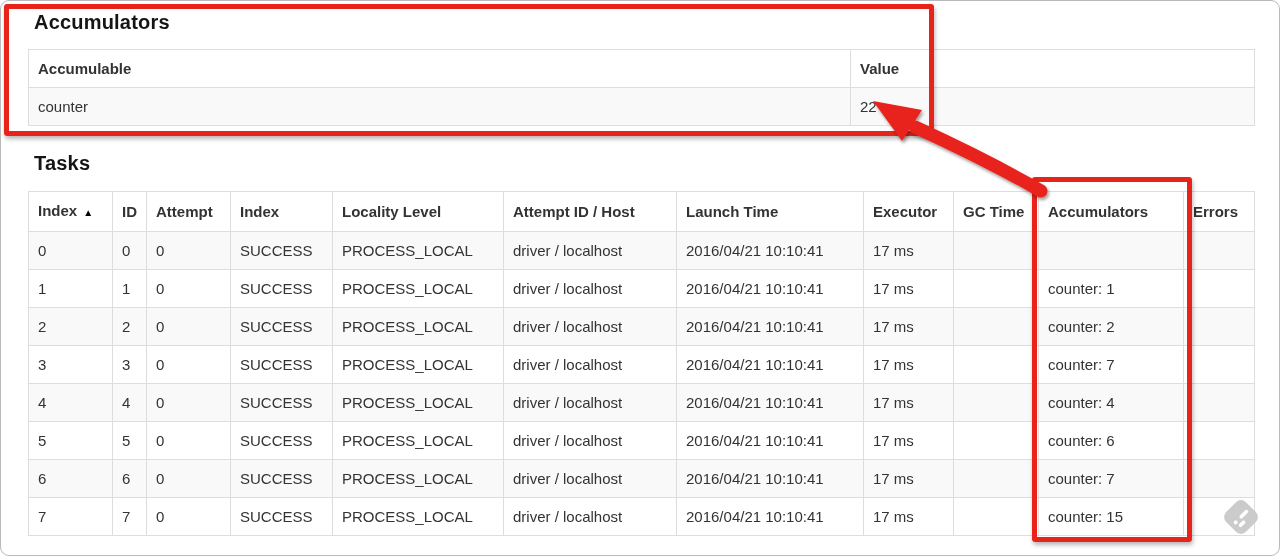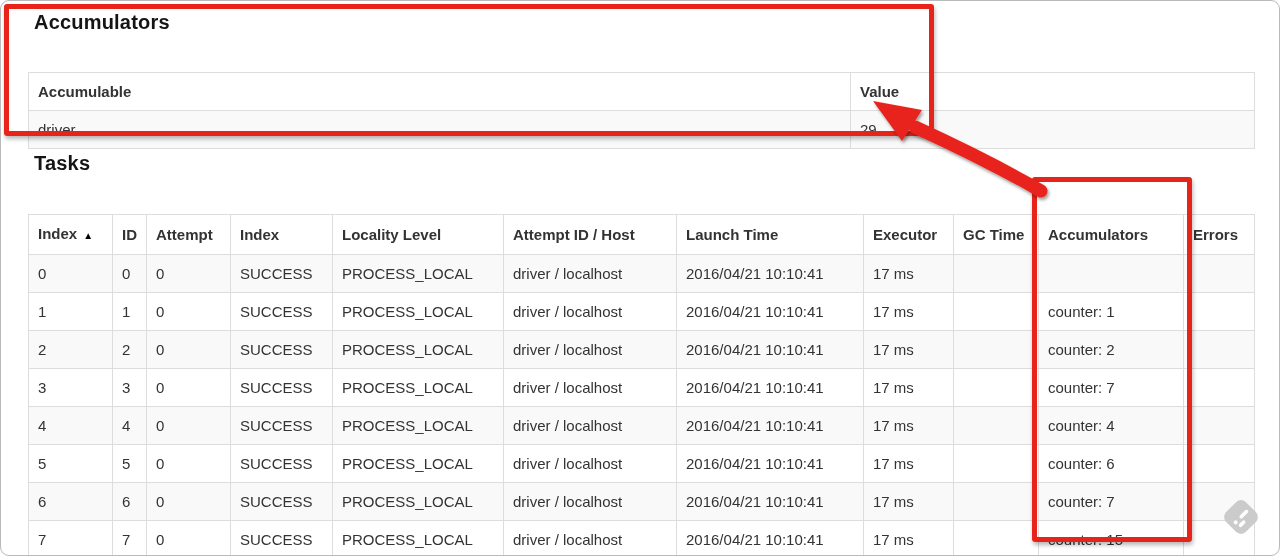"Accumulable" table.ui { margin-top: 23px -> none }
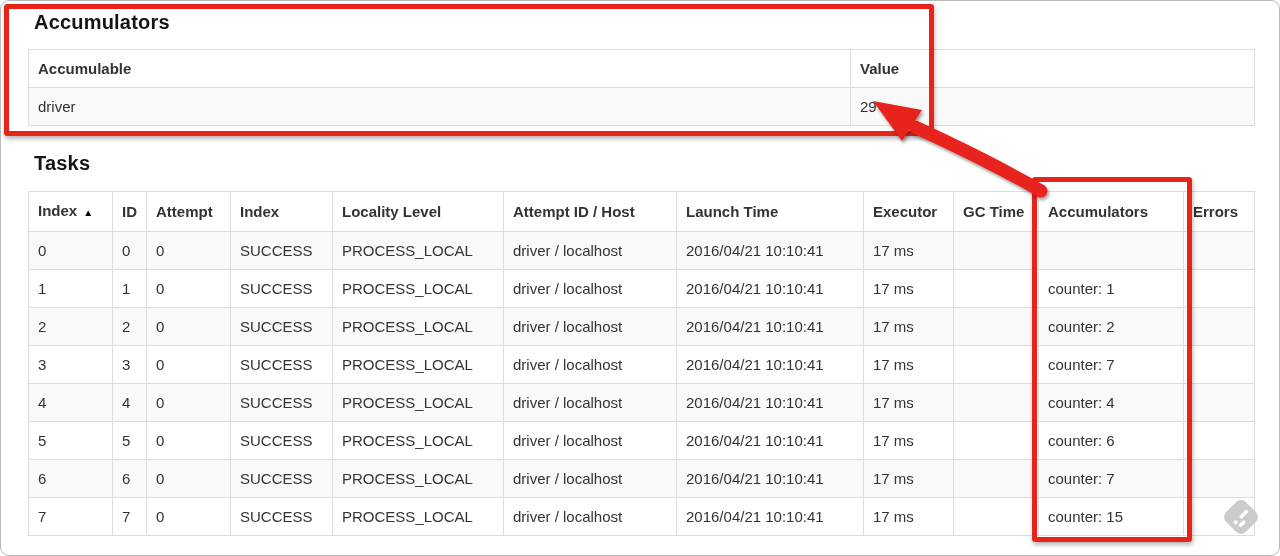"driver" td { text: driver -> counter }
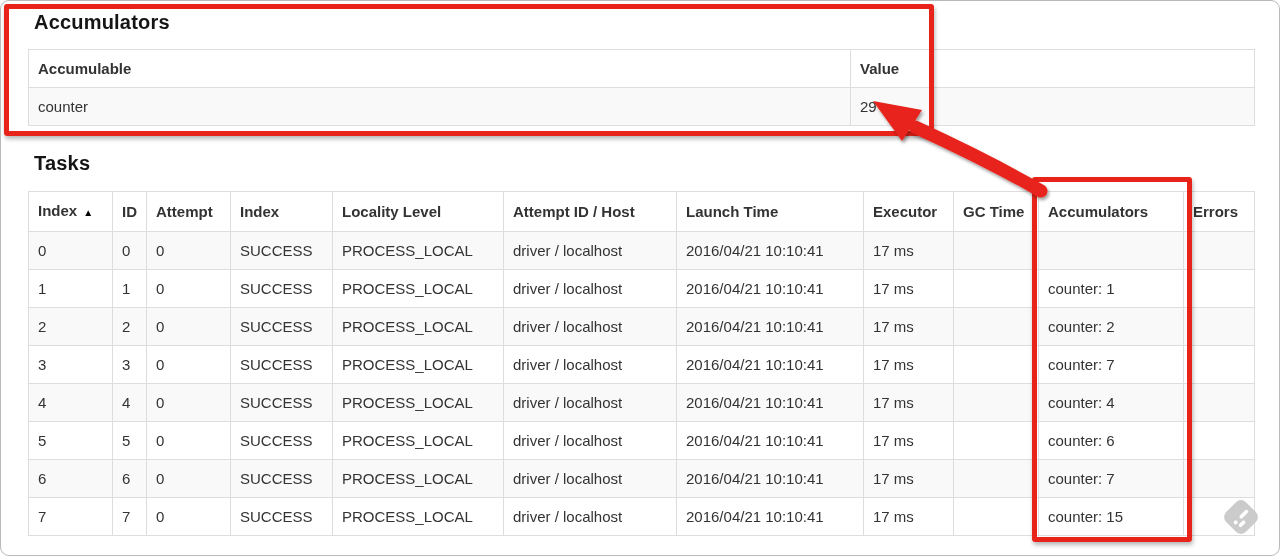"29" td { text: 29 -> 22 }
